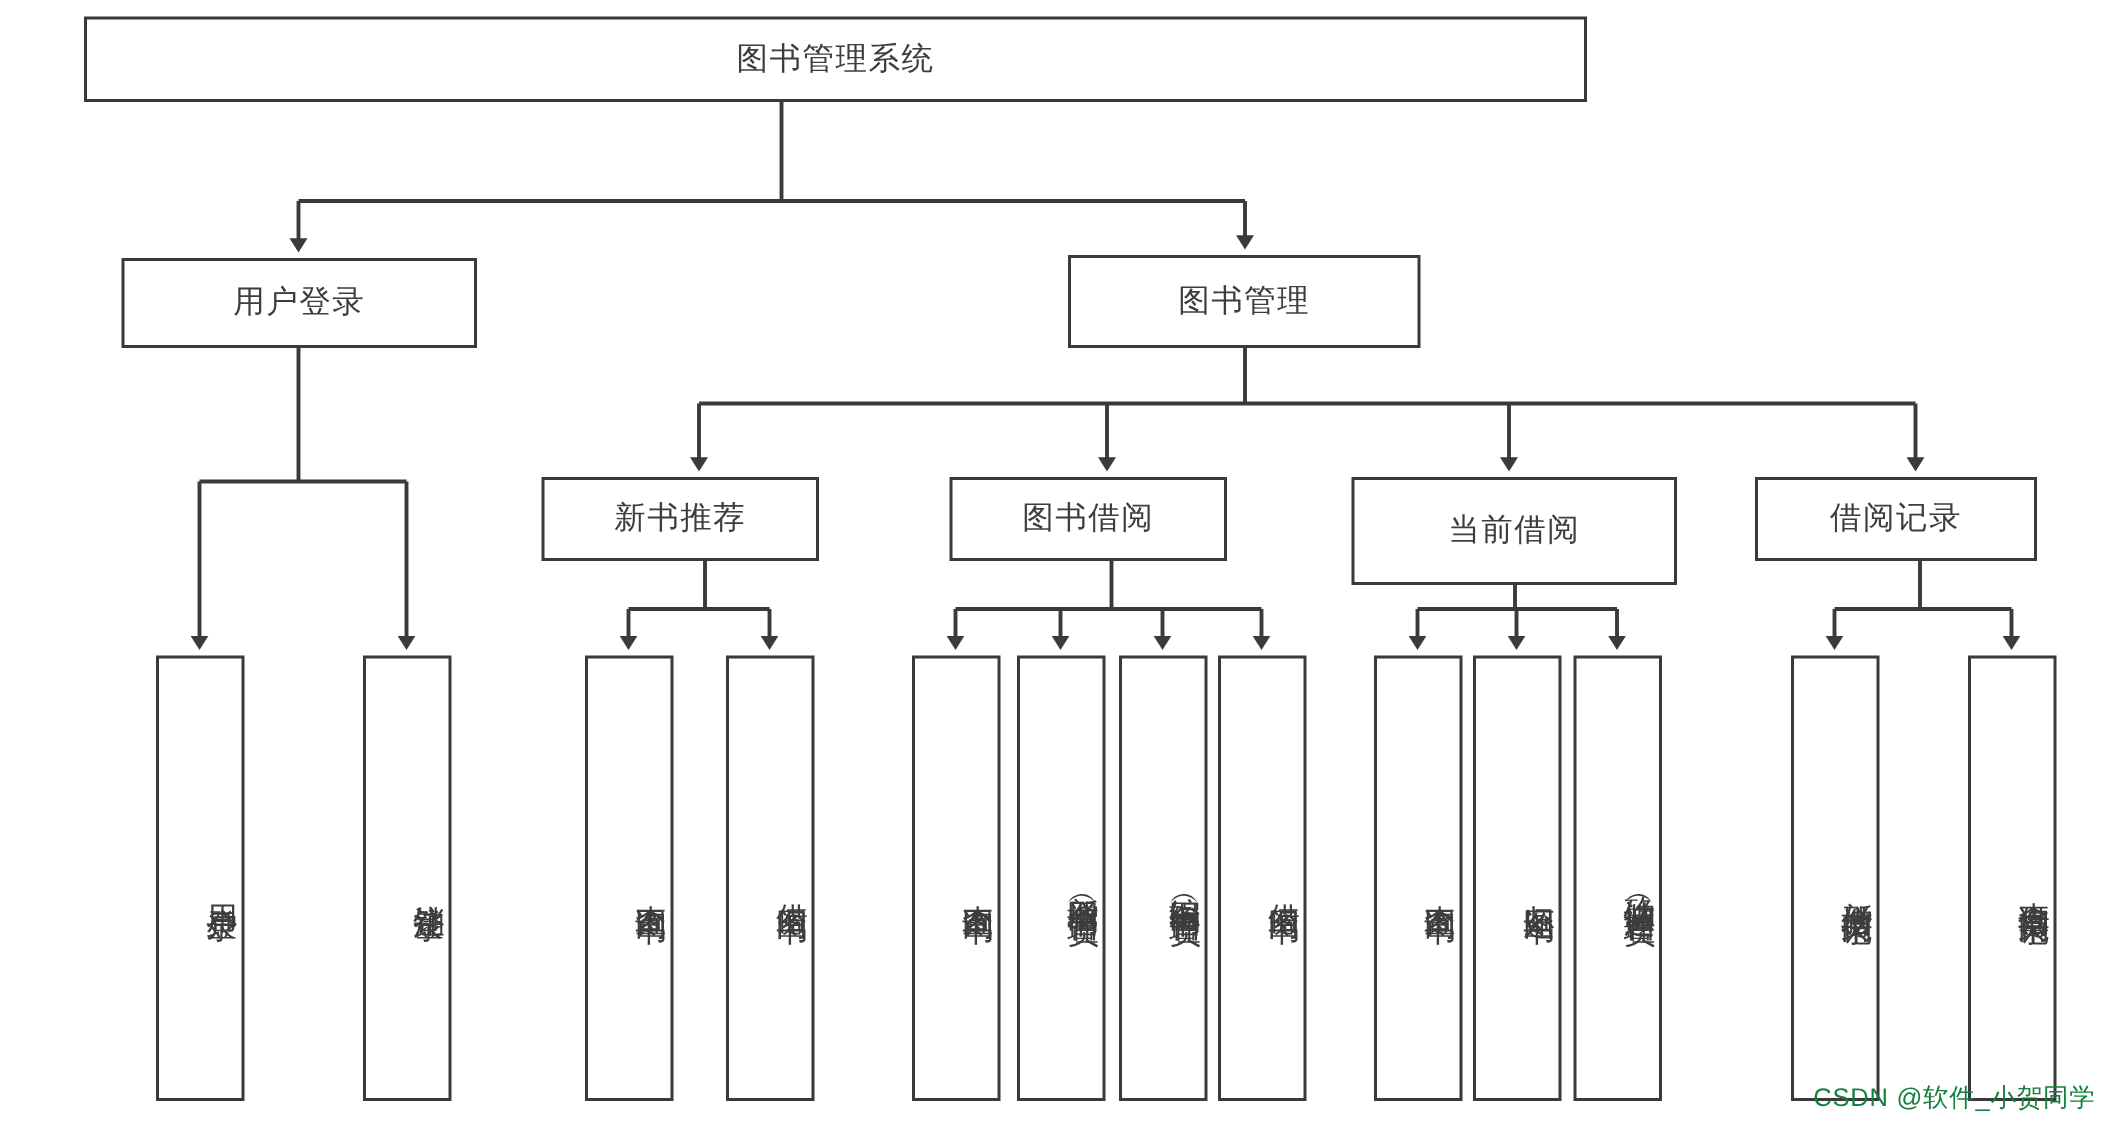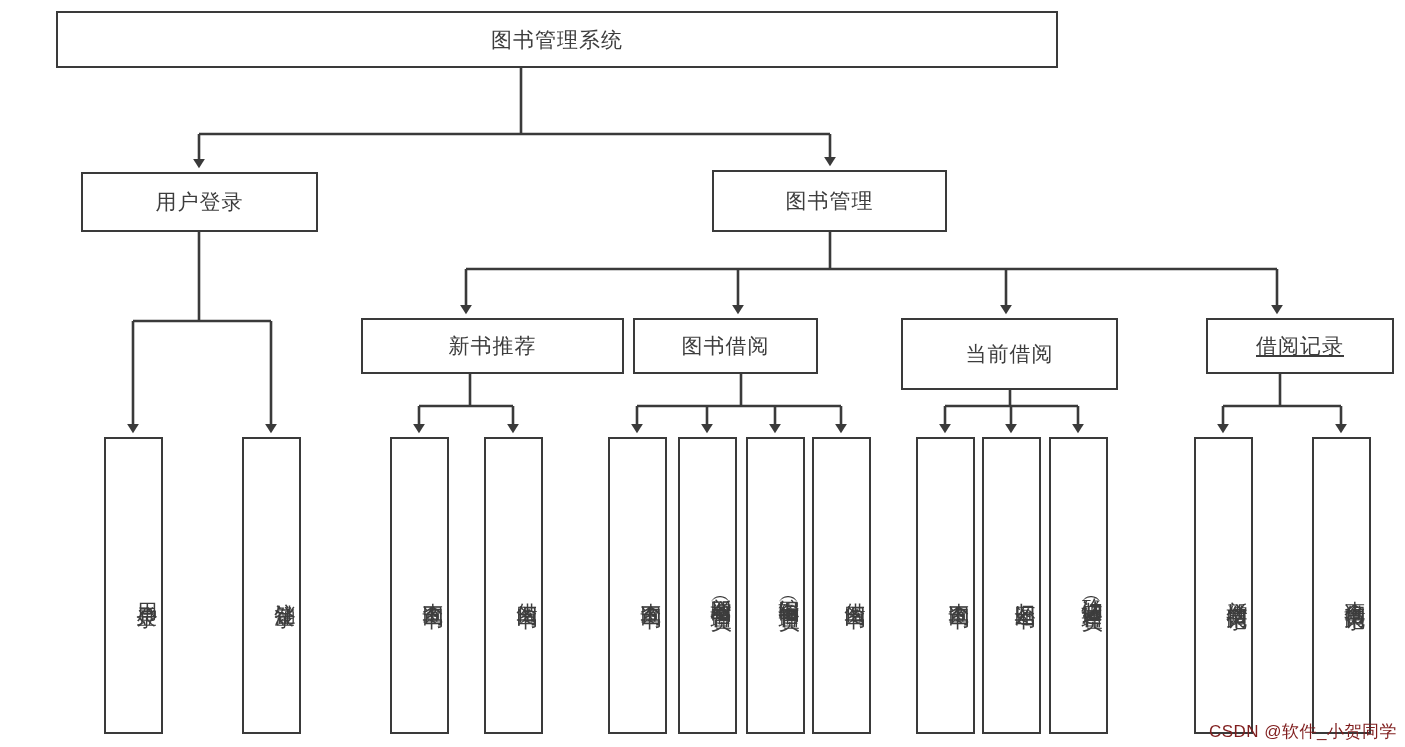"新书推荐" div.node { width: 263px -> 185px }
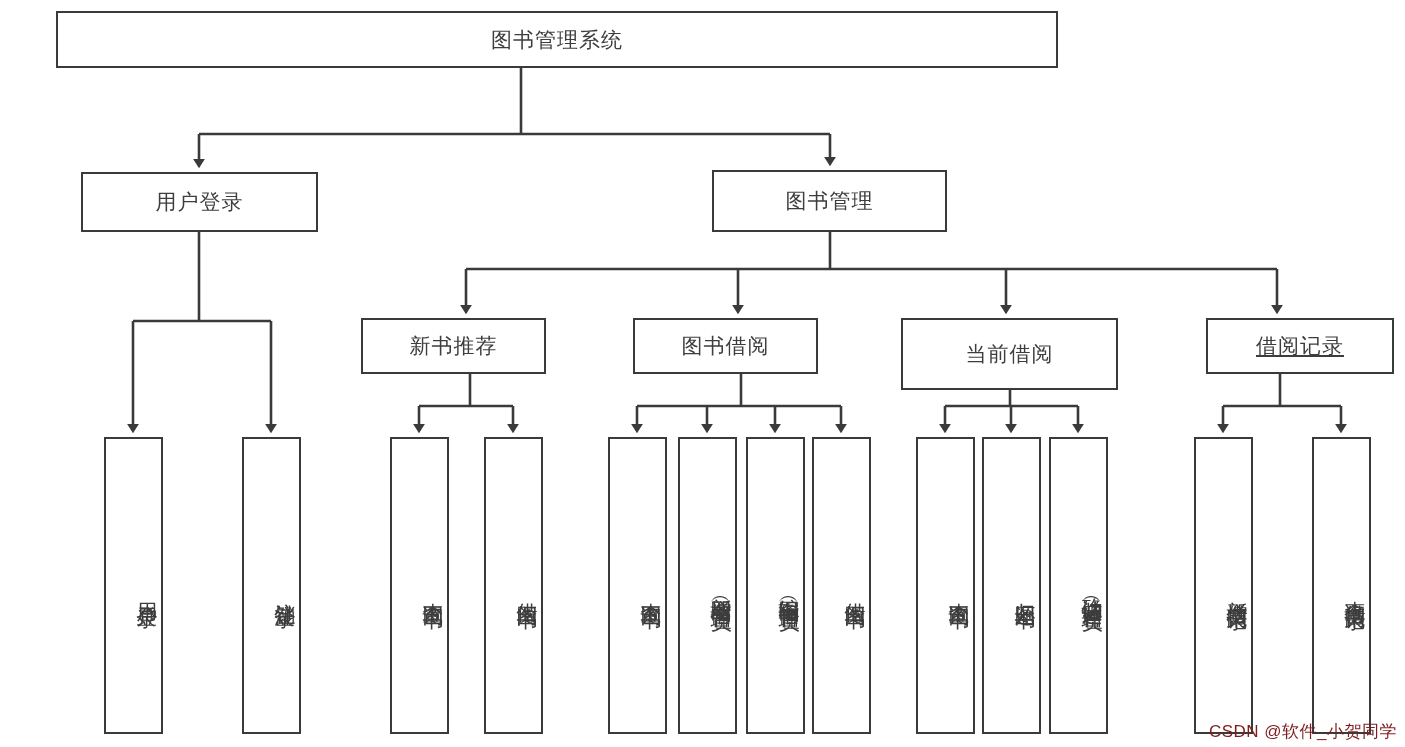"借阅记录" div.node { left: 1206px -> 1170px; text-decoration: underline -> none }
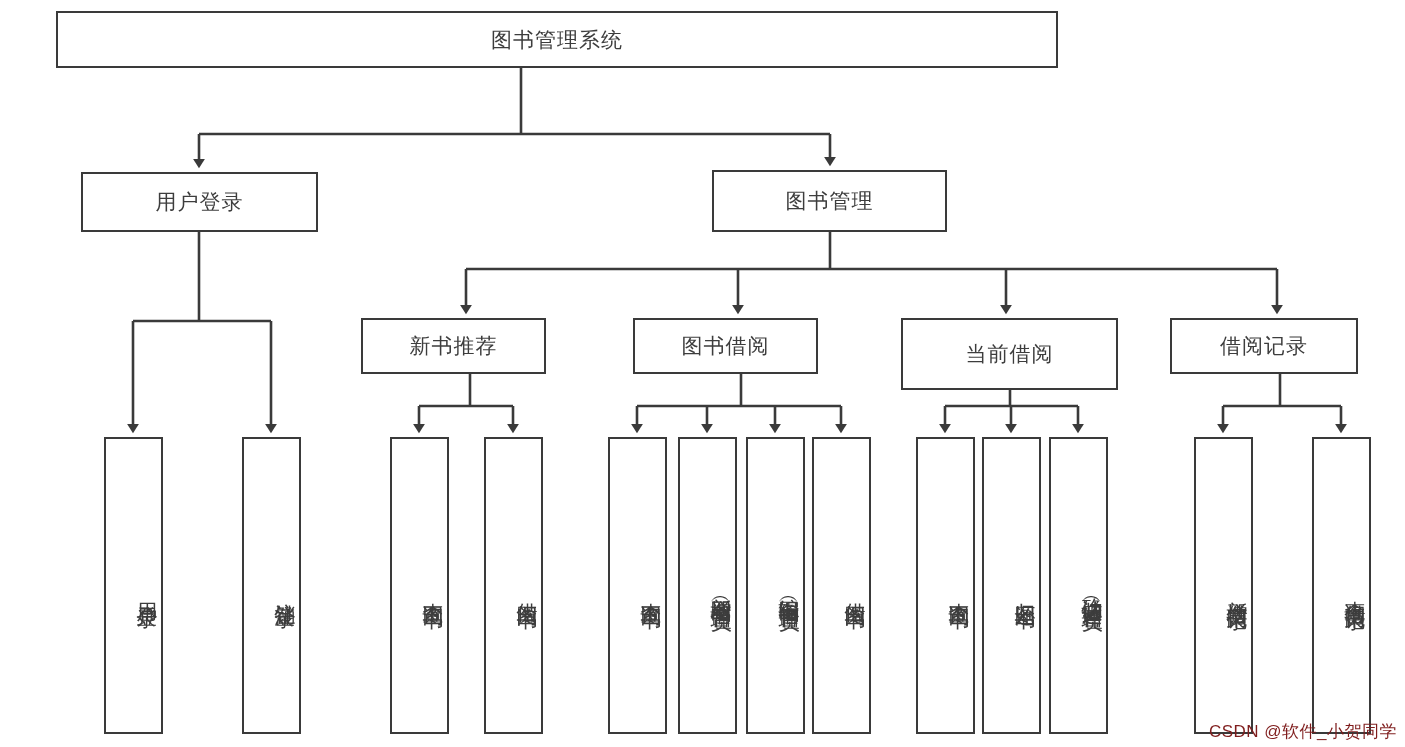"CSDN @软件_小贺同学" #watermark { color: #7f1d1d -> #15803d }
